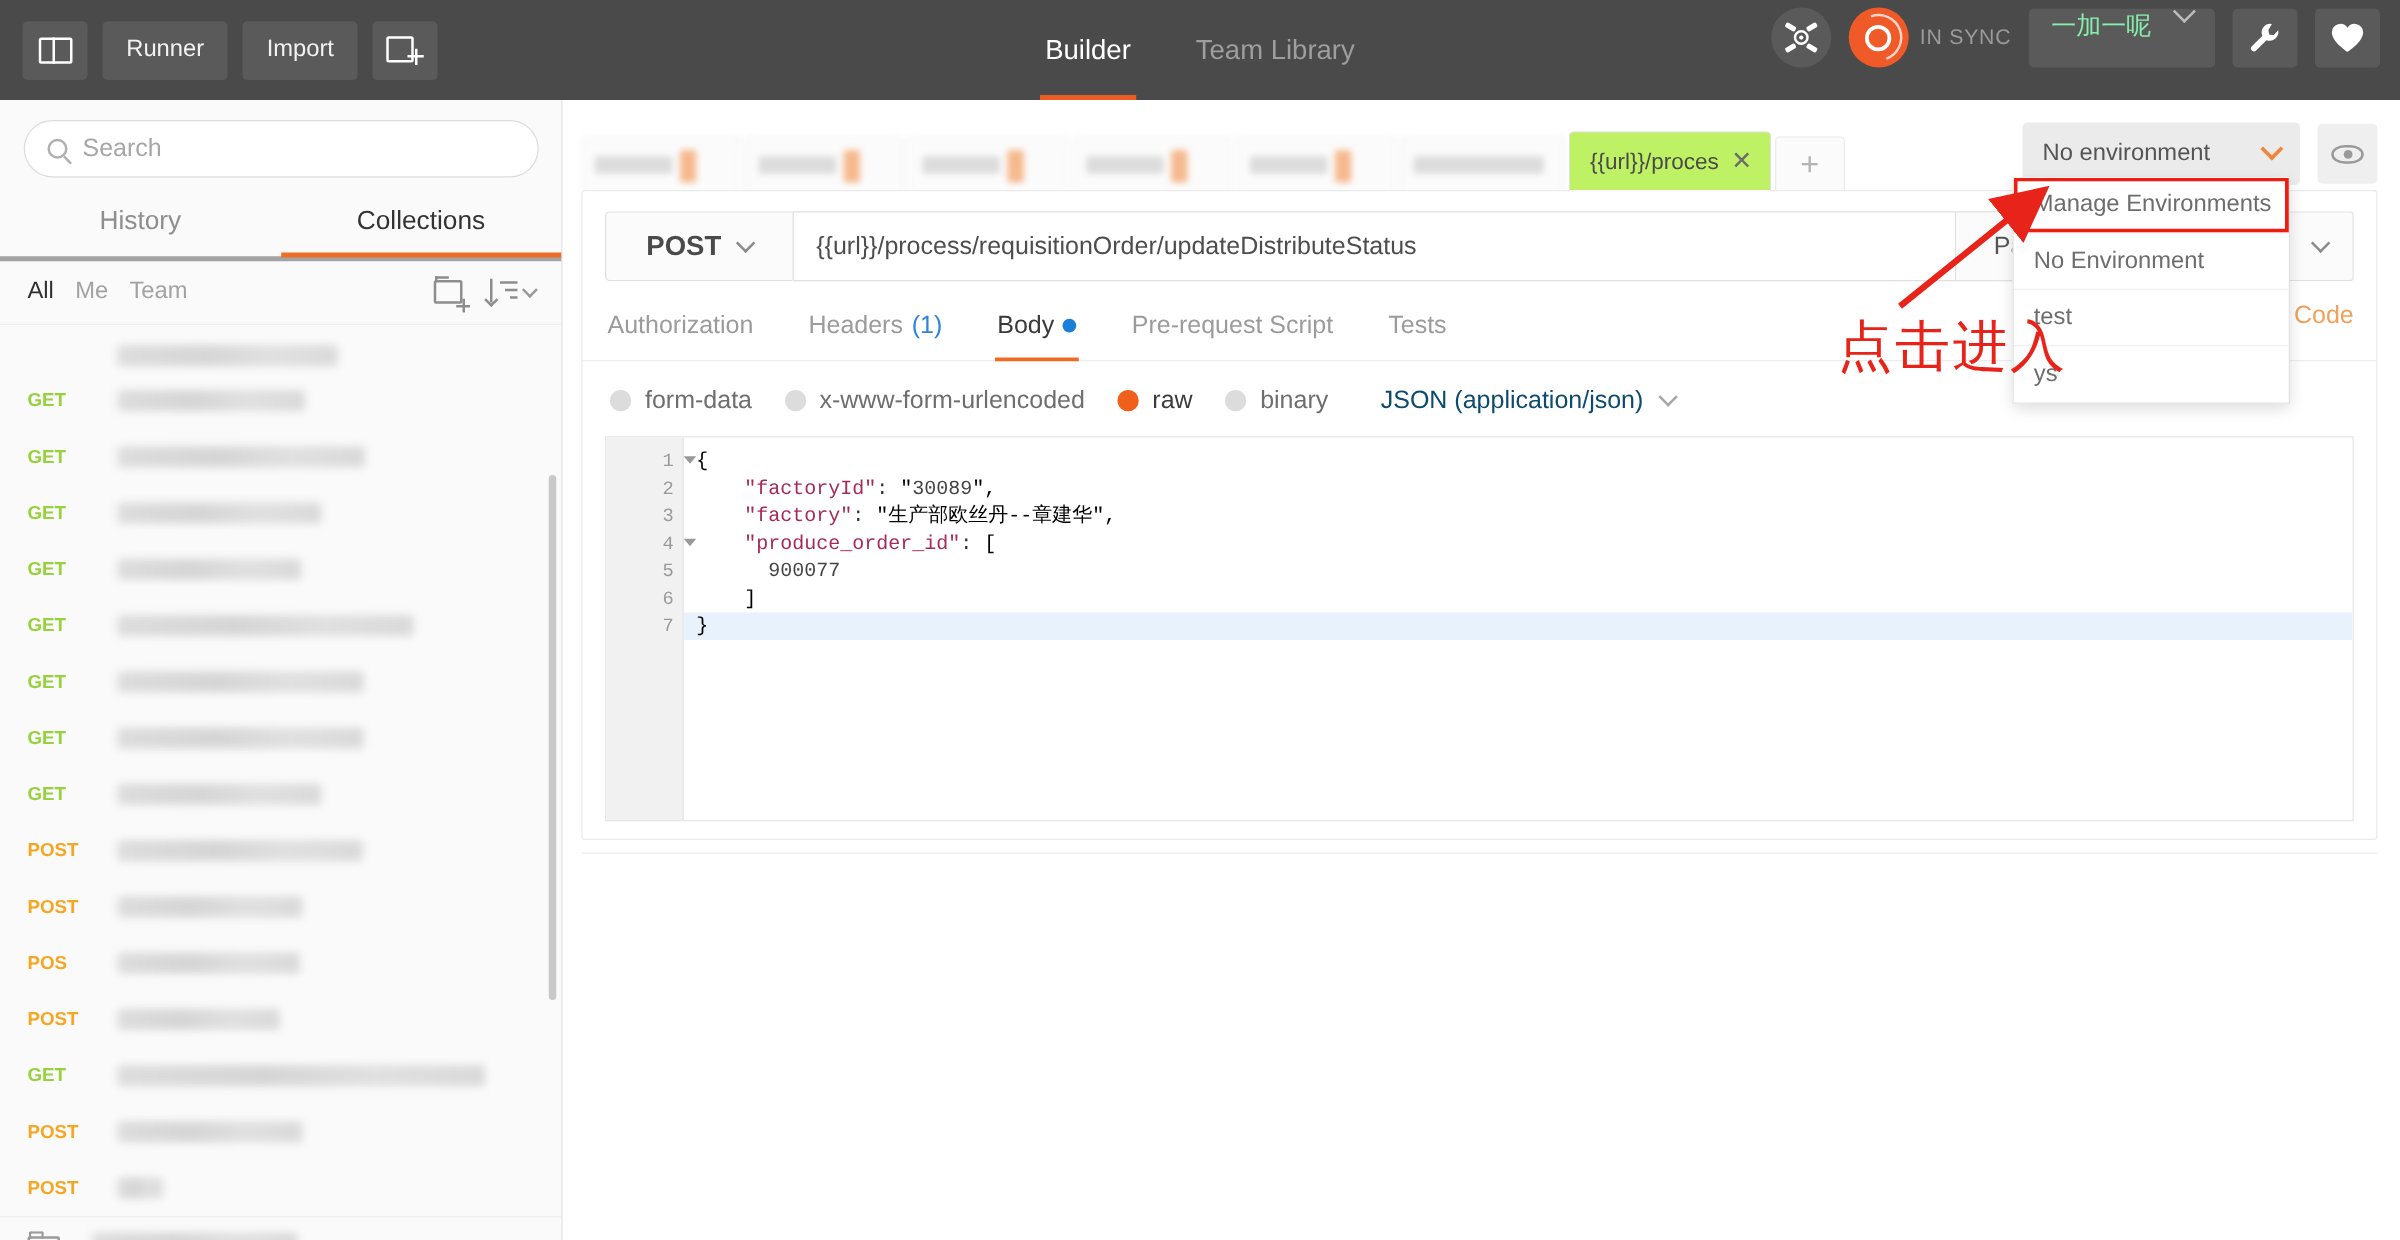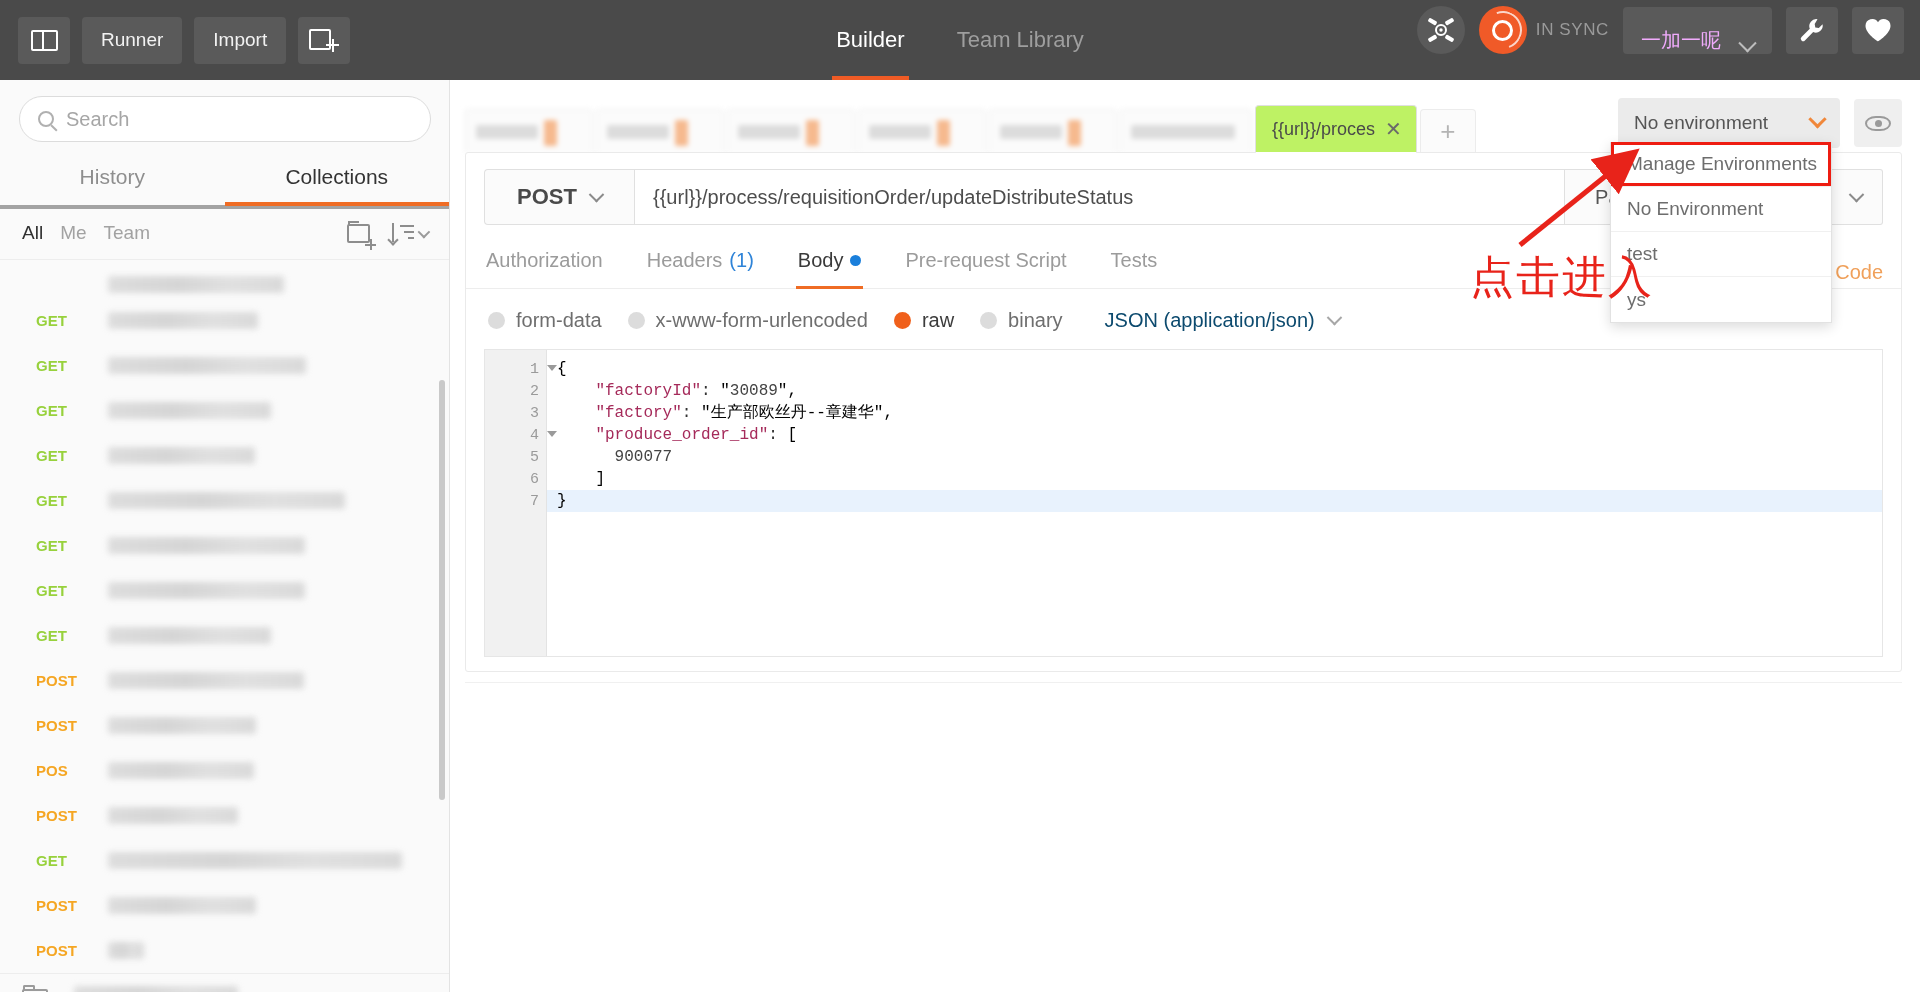"一加一呢" .user-chip { align-items: flex-end -> flex-start; color: #f0abfc -> #86efac }
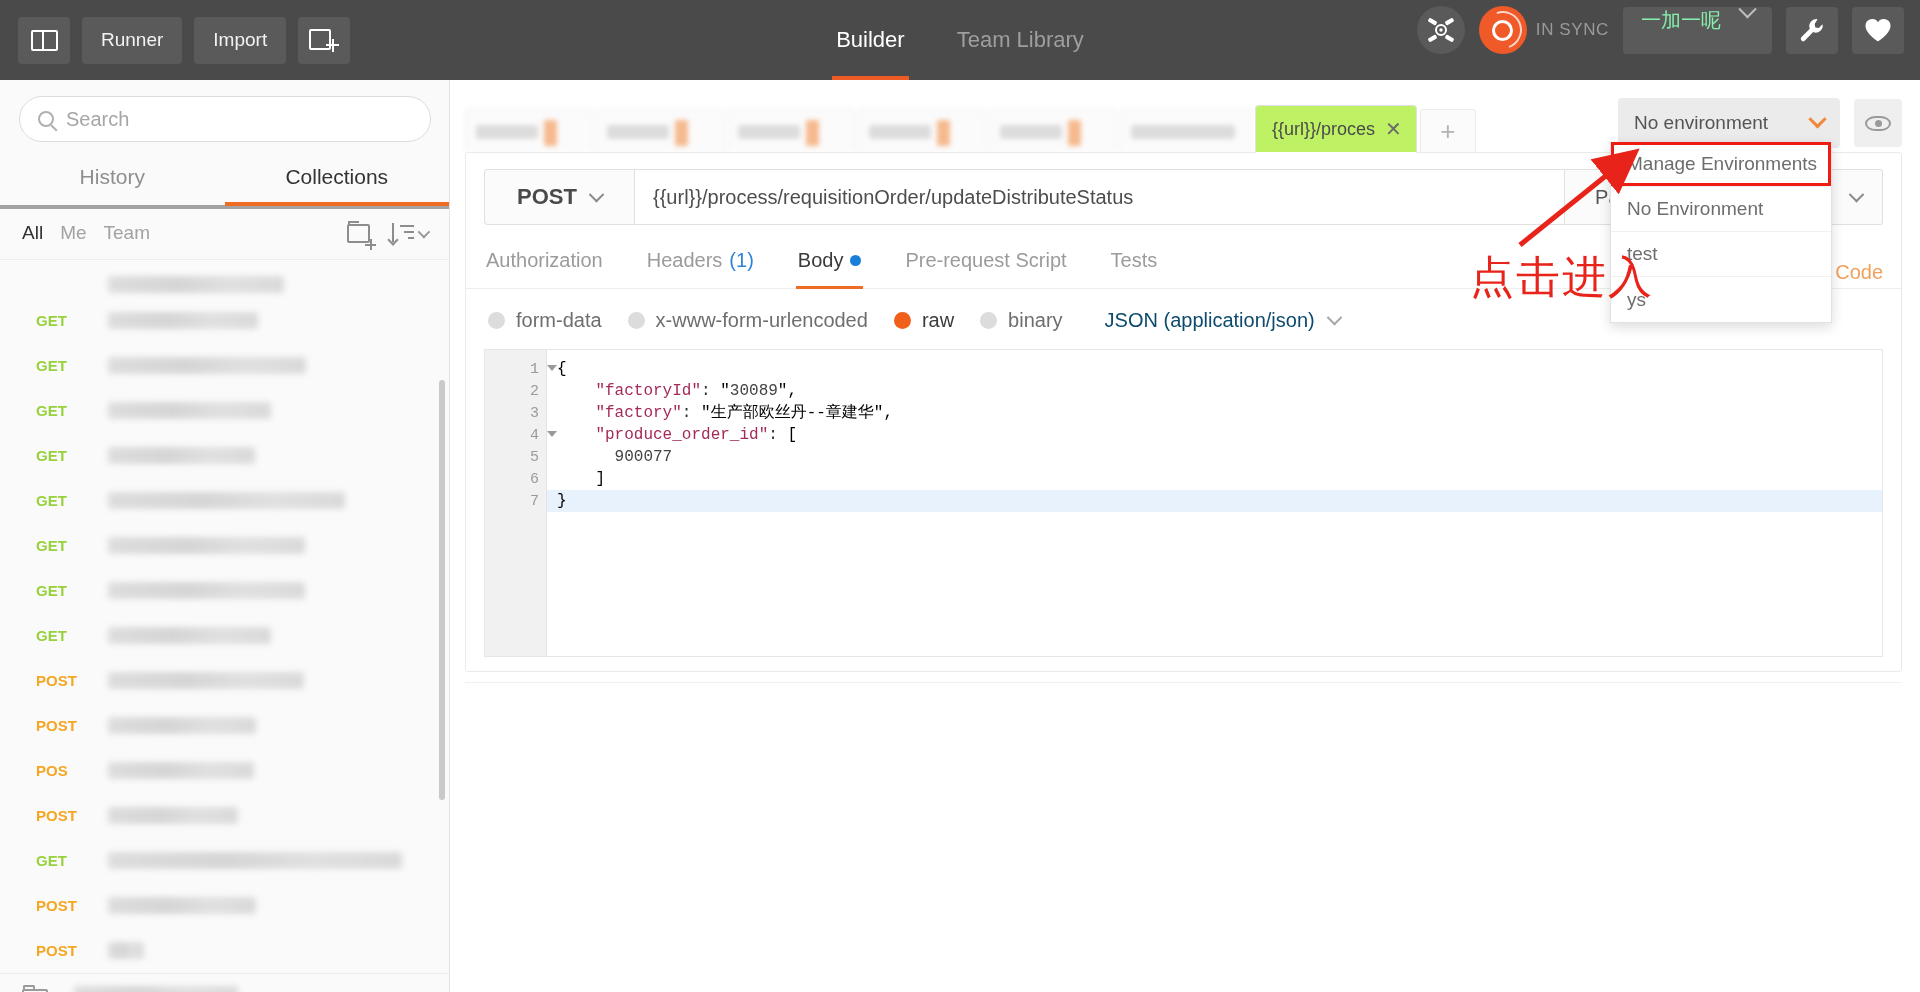"Code" .code-link { bottom: 4px -> 24px }
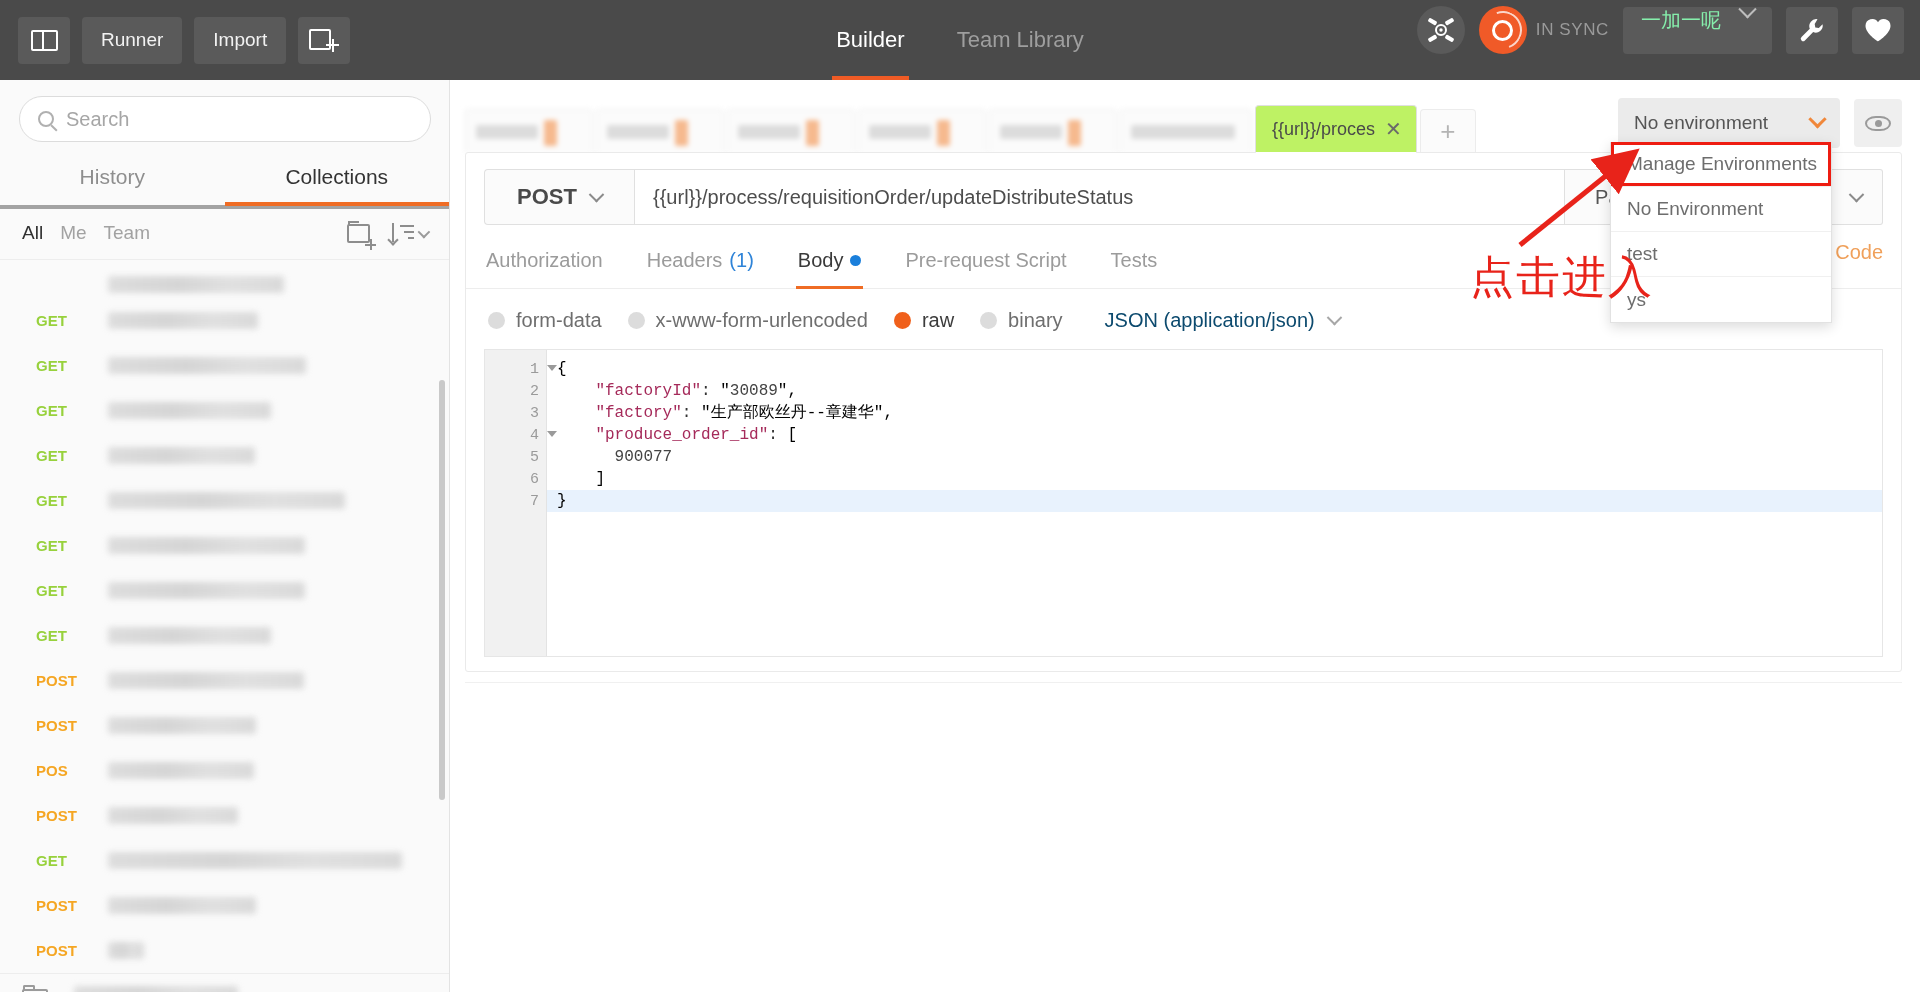"GET" .req-row { padding: 0 36px -> 0 22px }
